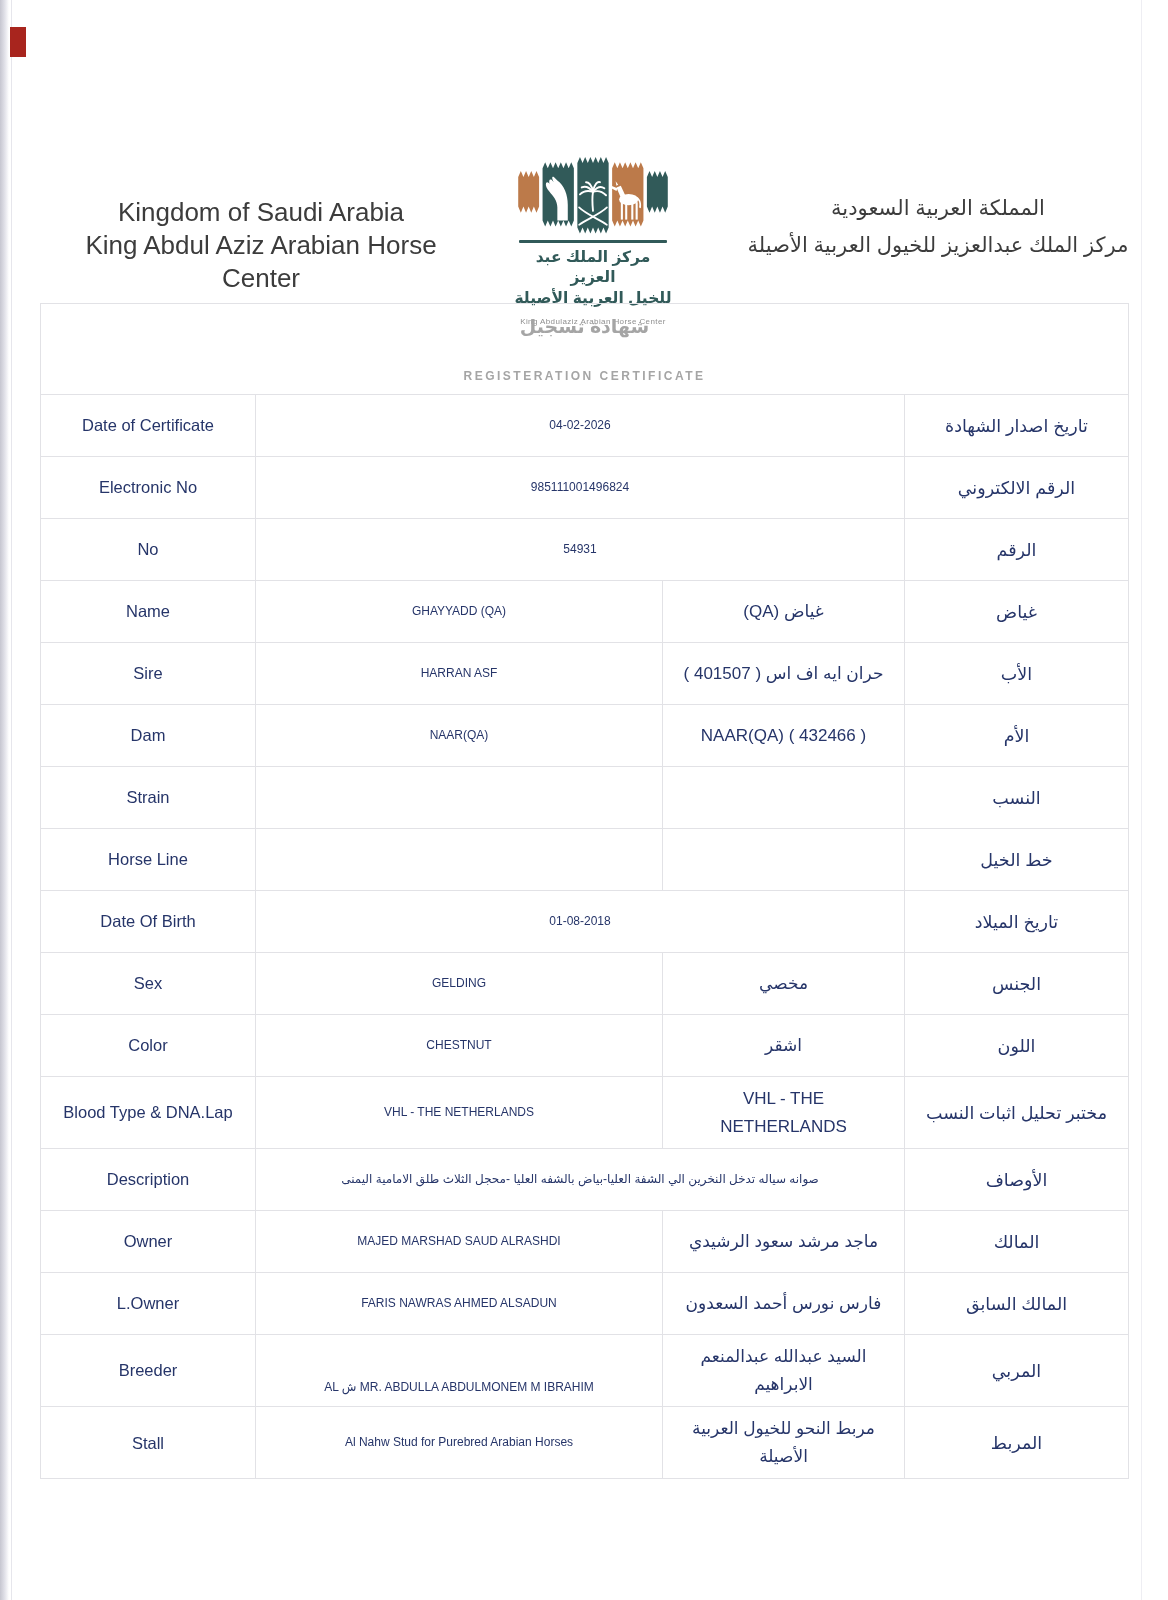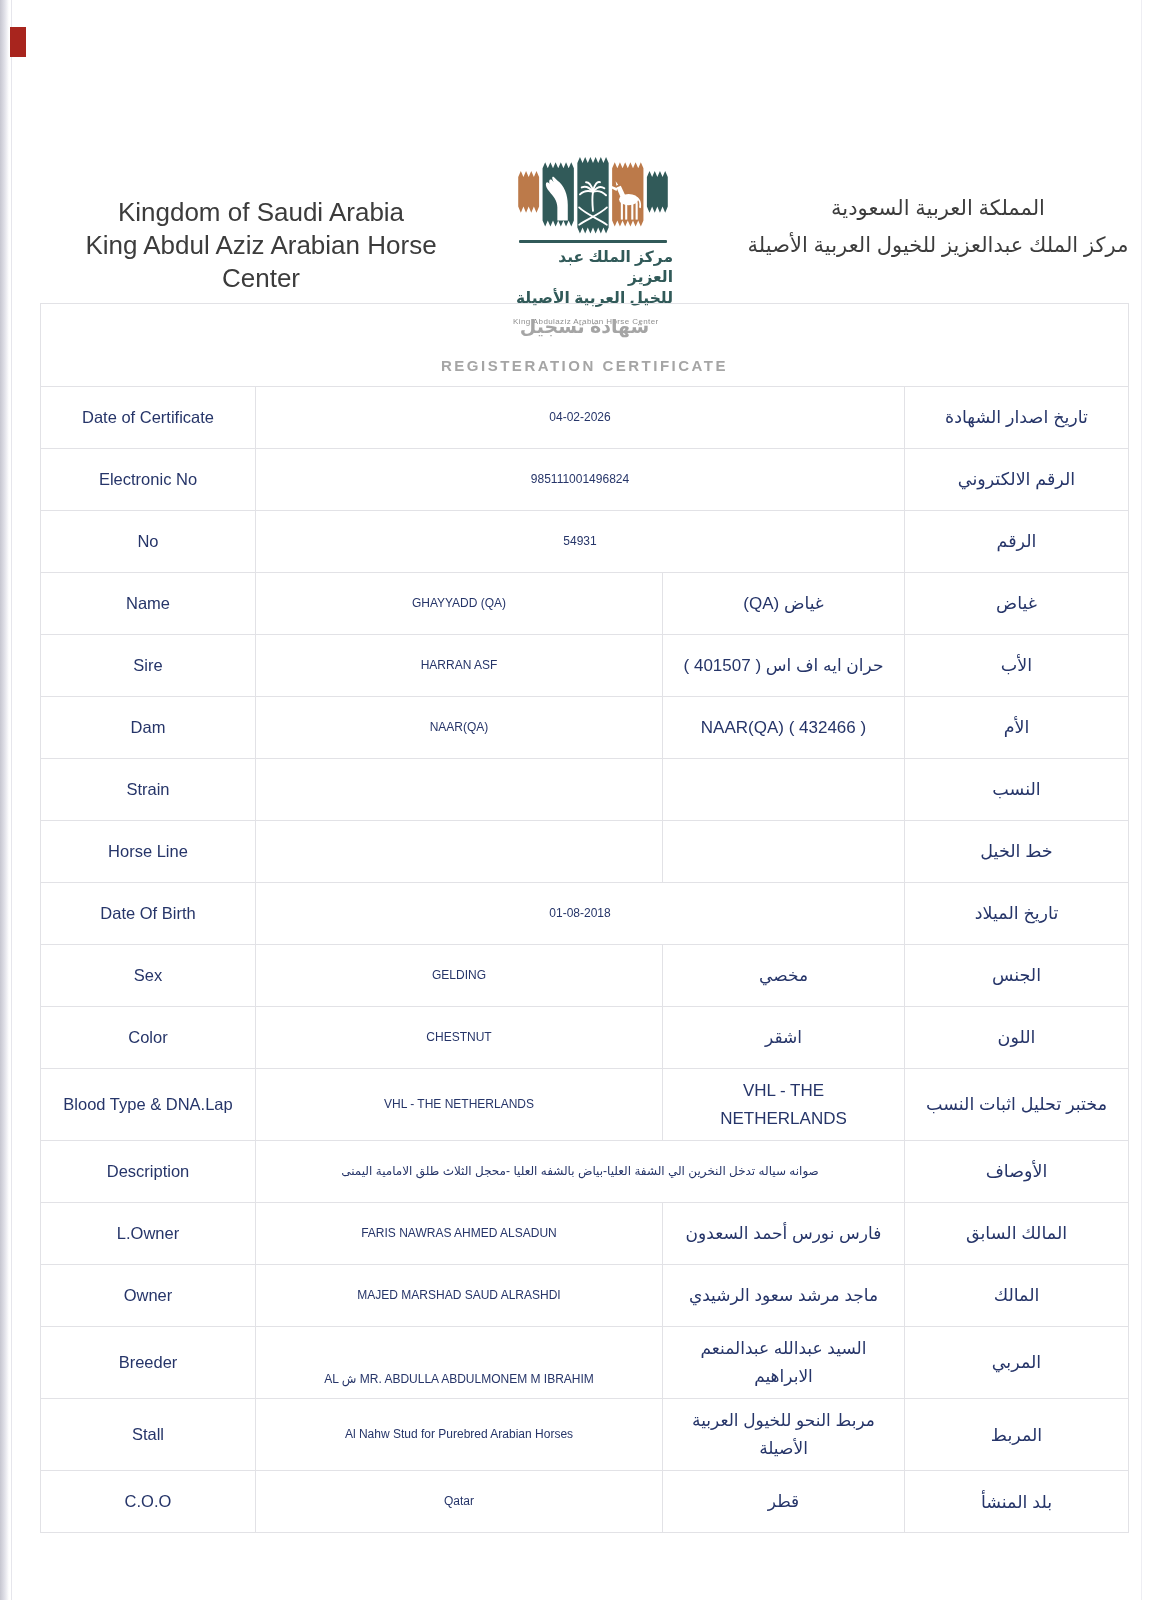"مركز الملك عبد العزيز" .logo { text-align: none -> center }
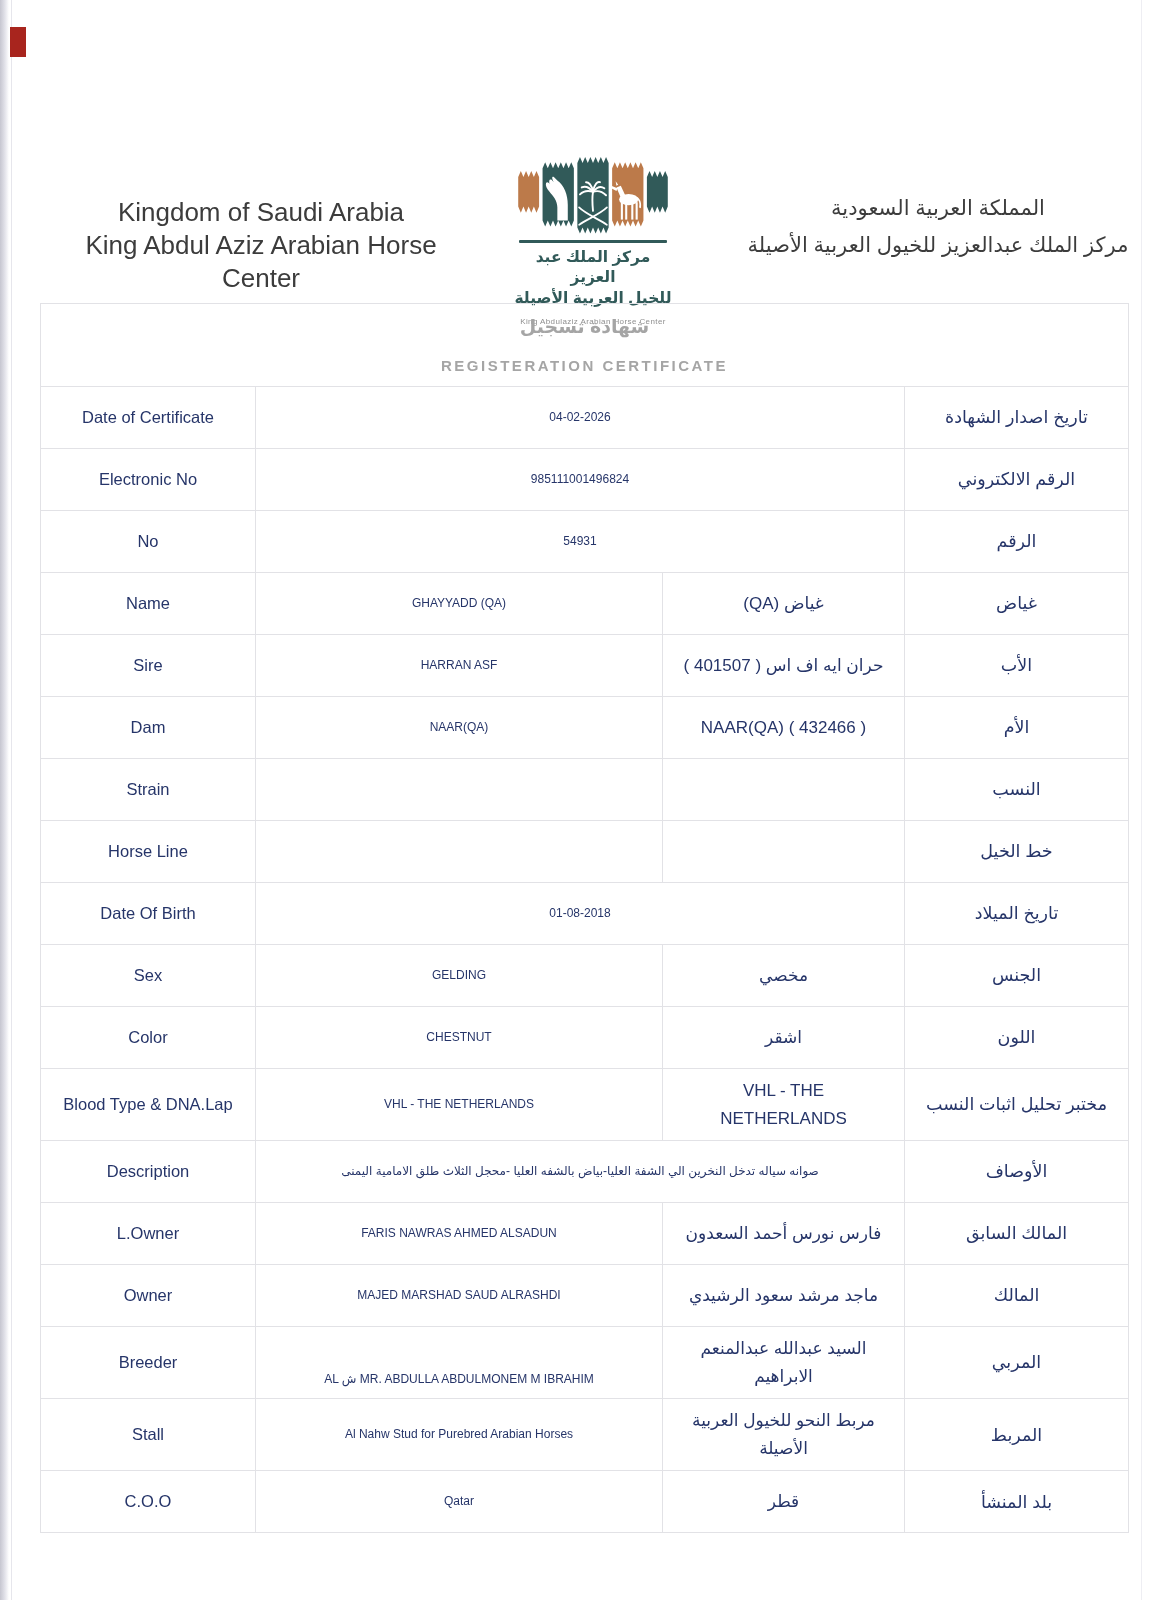"REGISTERATION CERTIFICATE" .title-en { font-size: 15px -> 12px; margin-top: 11px -> 24px }
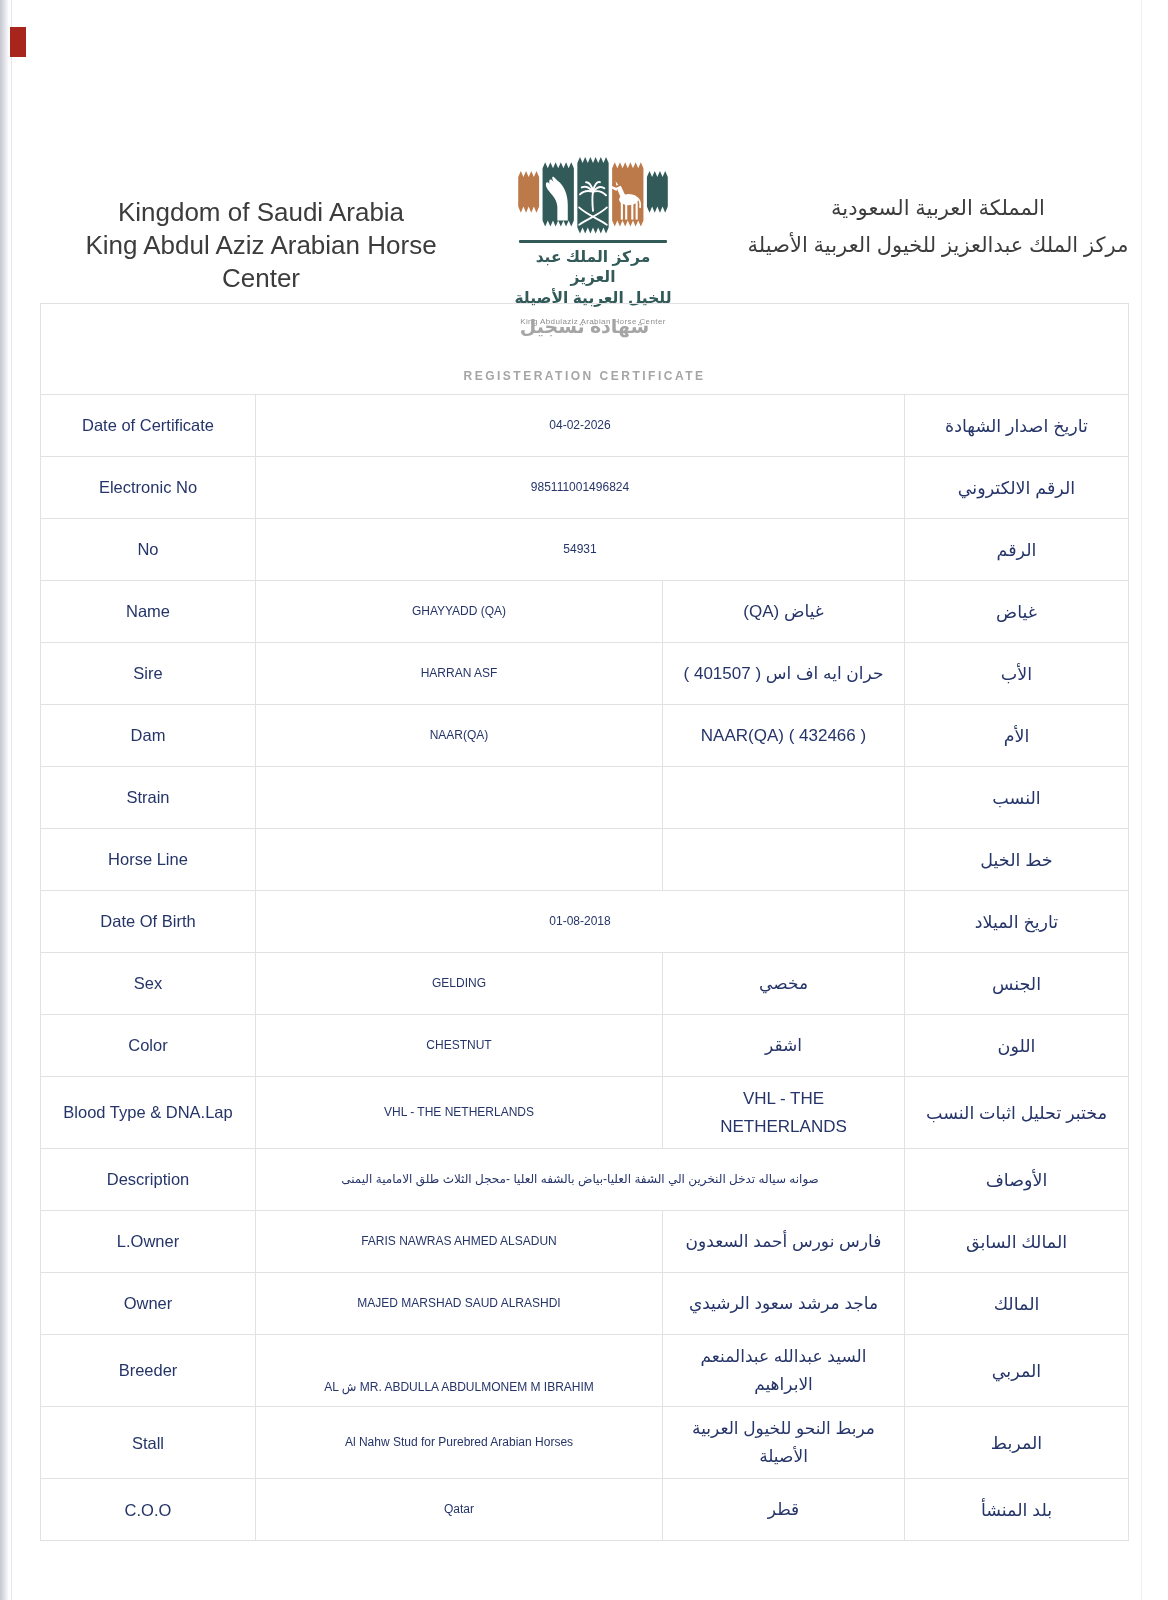"L.Owner" tr { order: before "Owner" -> after "Owner" }
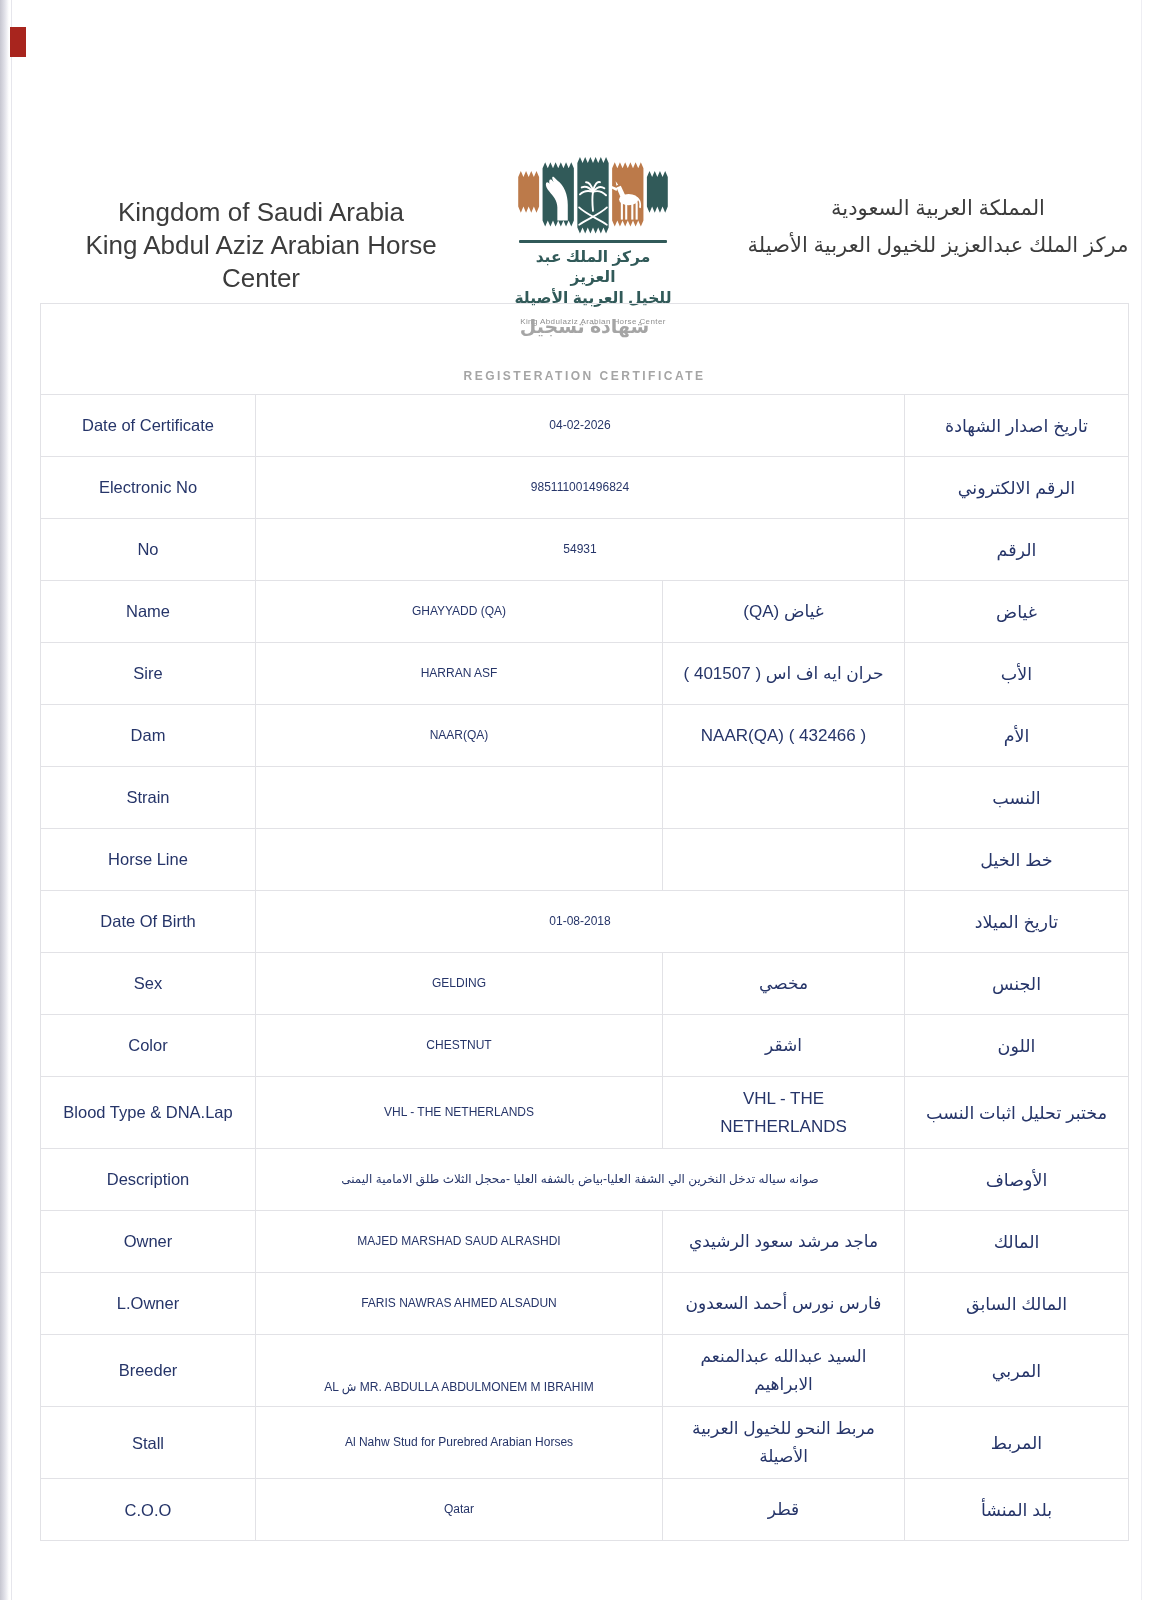"C.O.O" tr { html: <tr> <td><span>C.O.O</span></td> <td><span>Qatar</span></td> <td><span>قطر</span></td> <td><span>بلد المنشأ</span></td> </tr> -> none }
